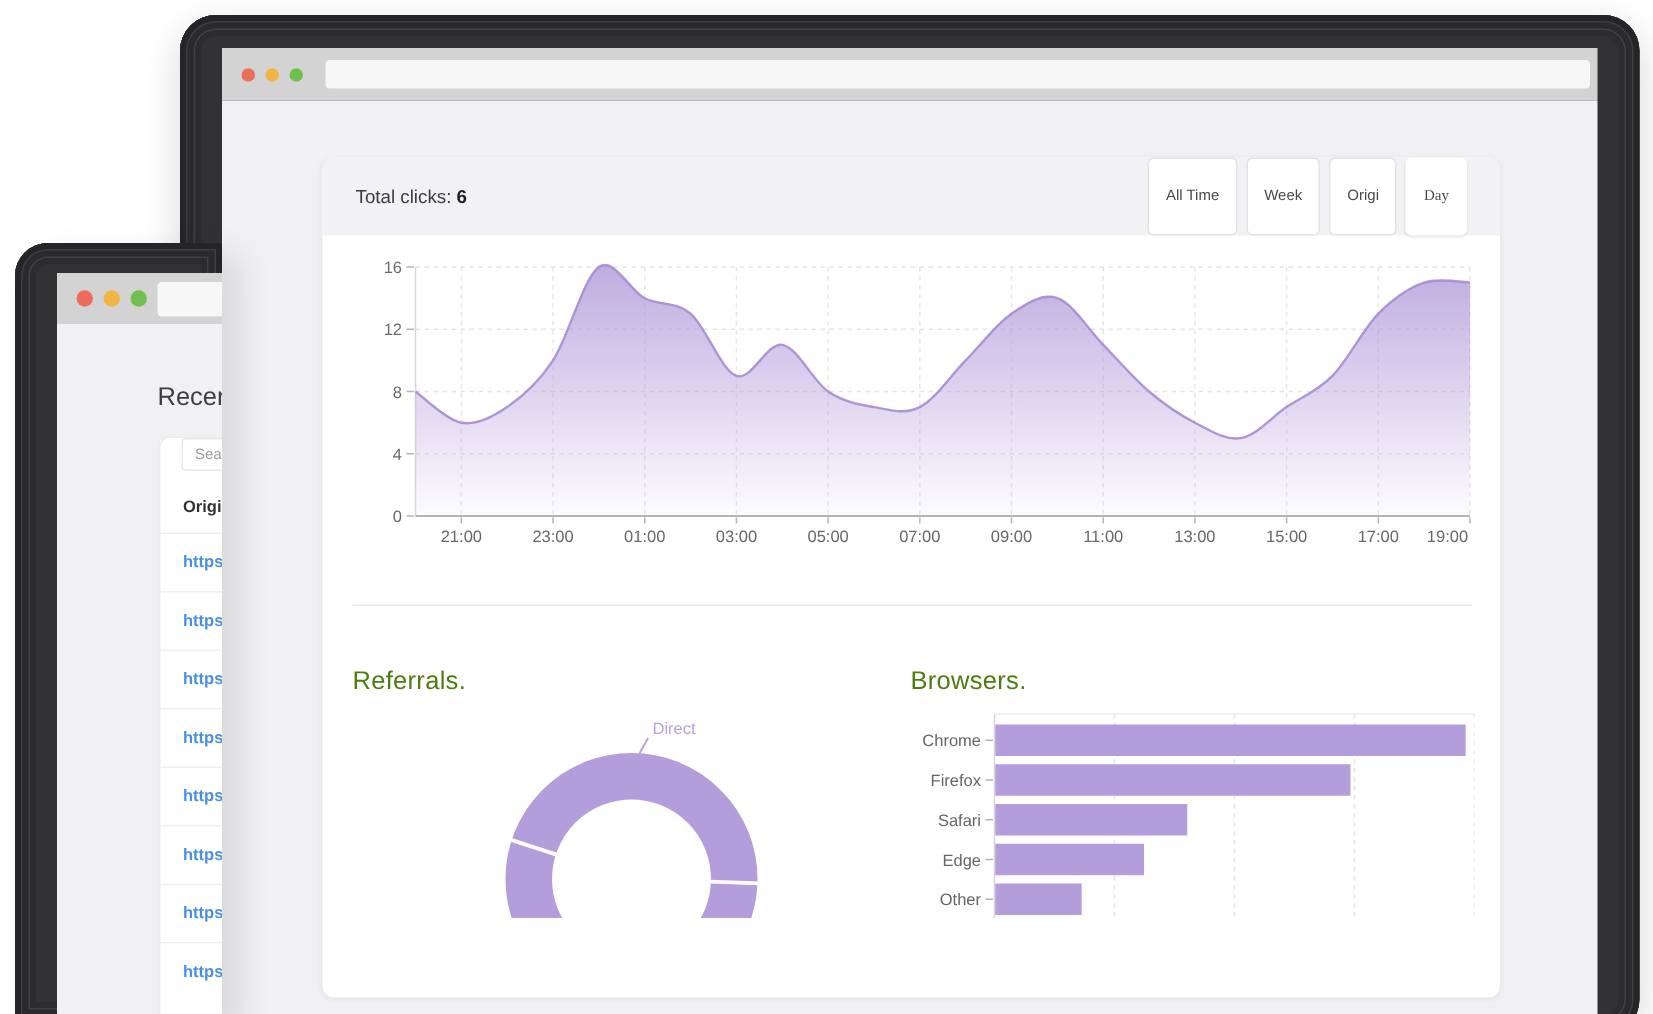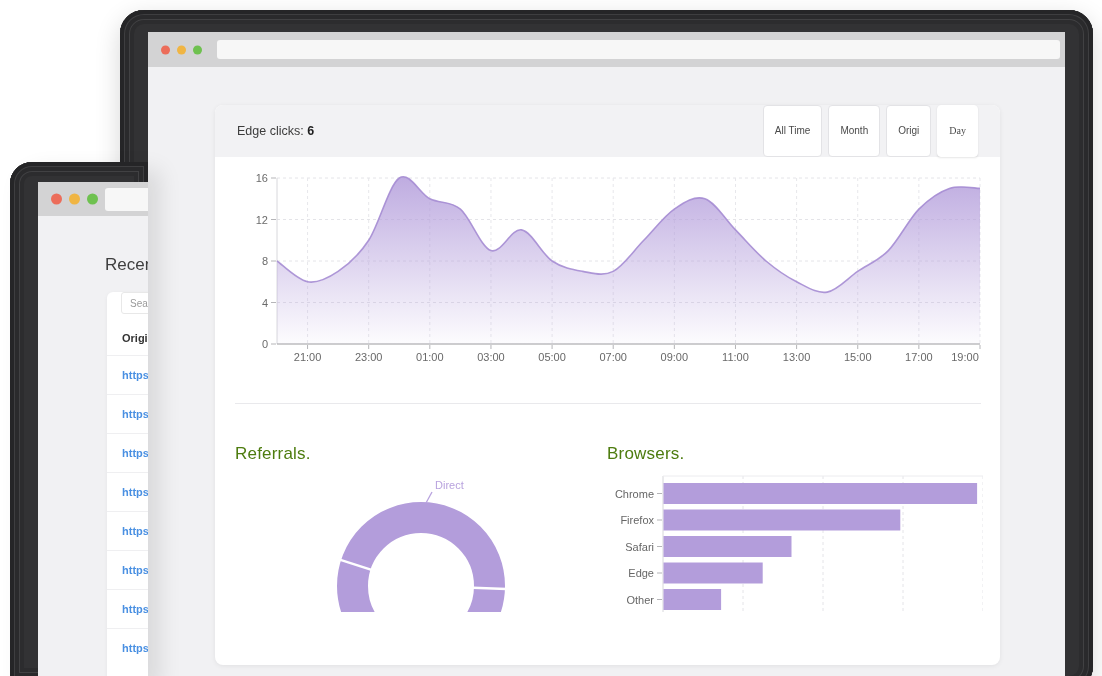"Edge clicks:" span { text: Edge -> Total }
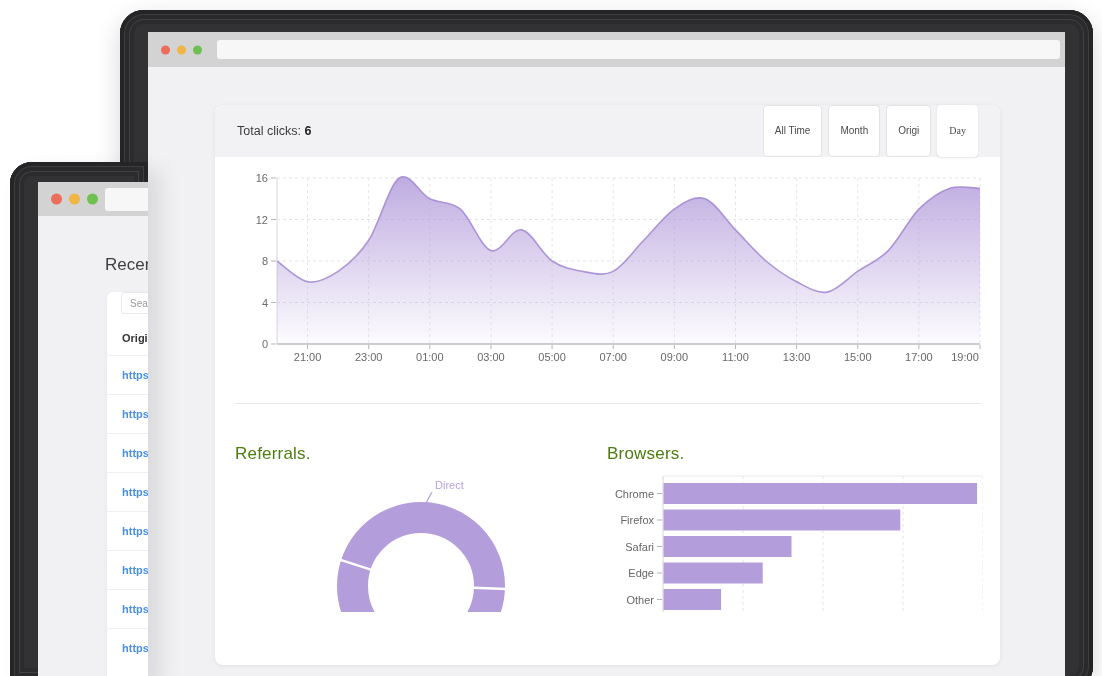"Month" button.range-btn { text: Month -> Week }
